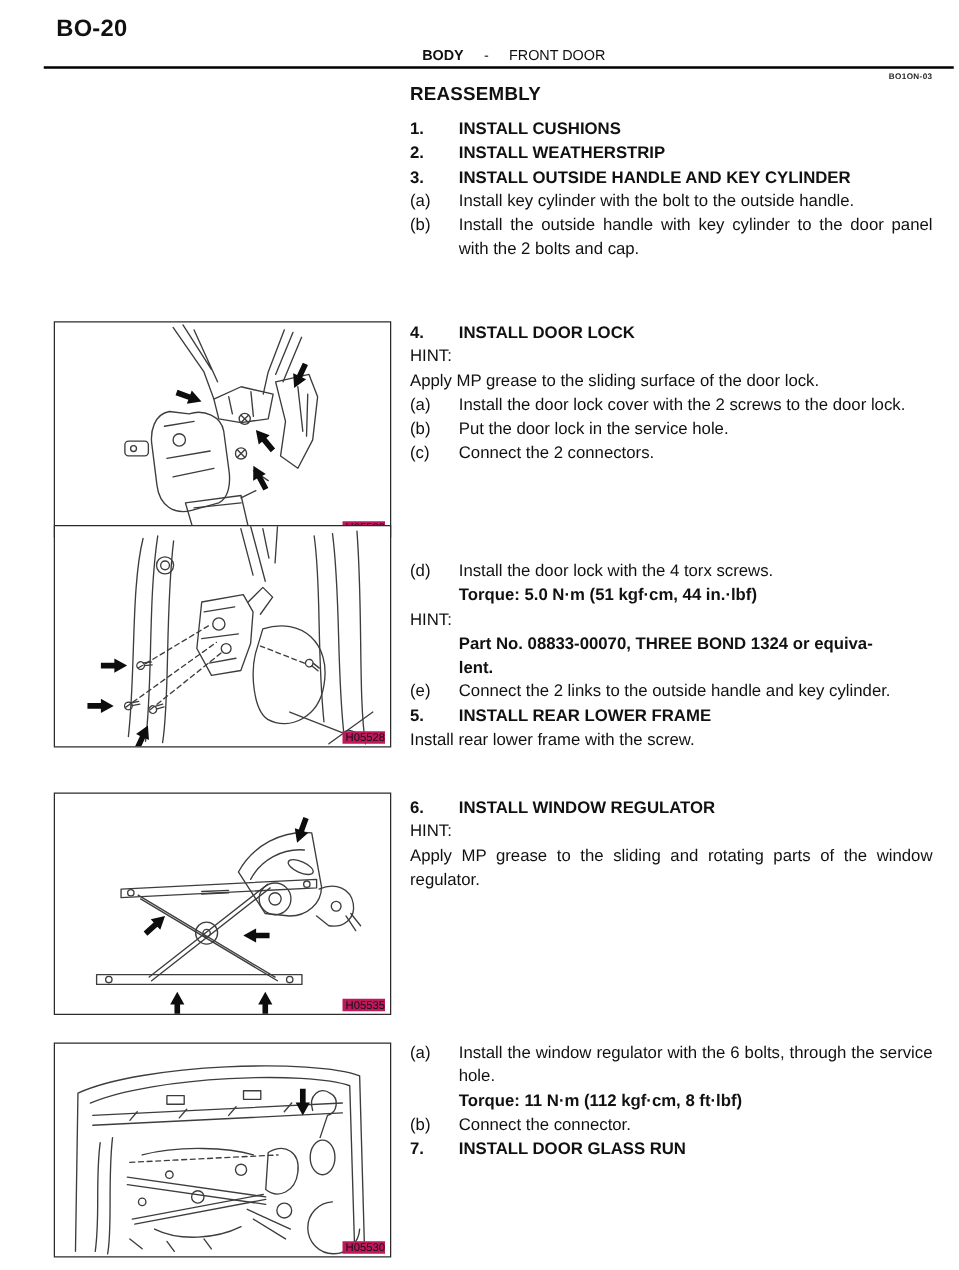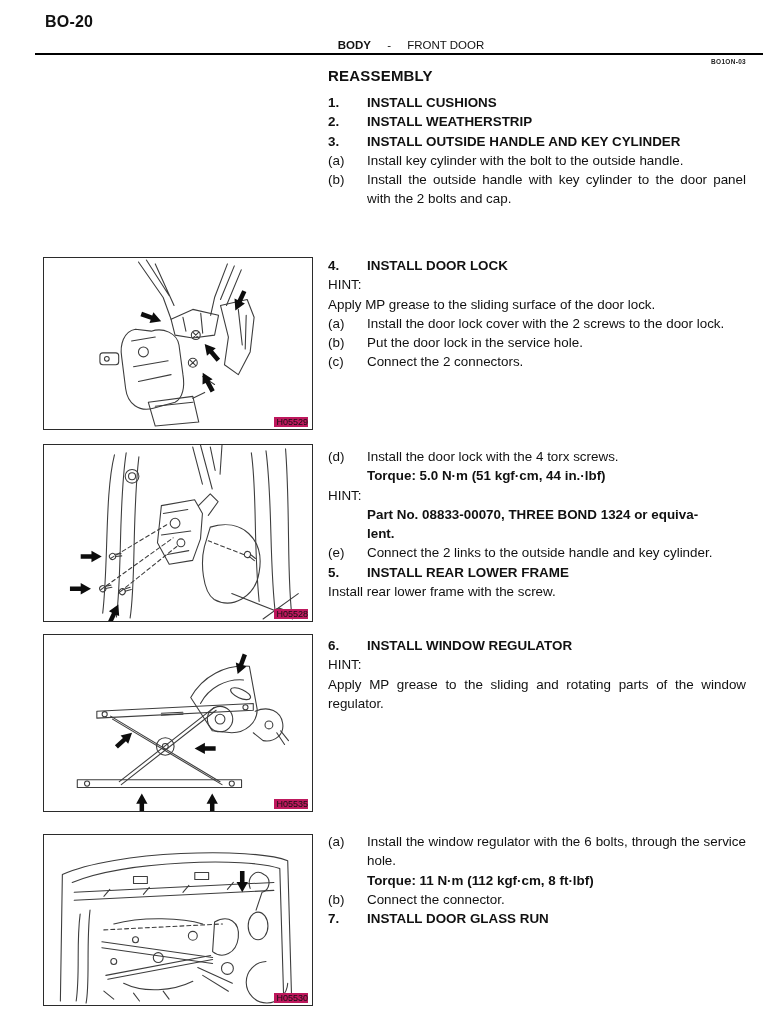"BO-20" .pageno { font-size: 16px -> 19px }
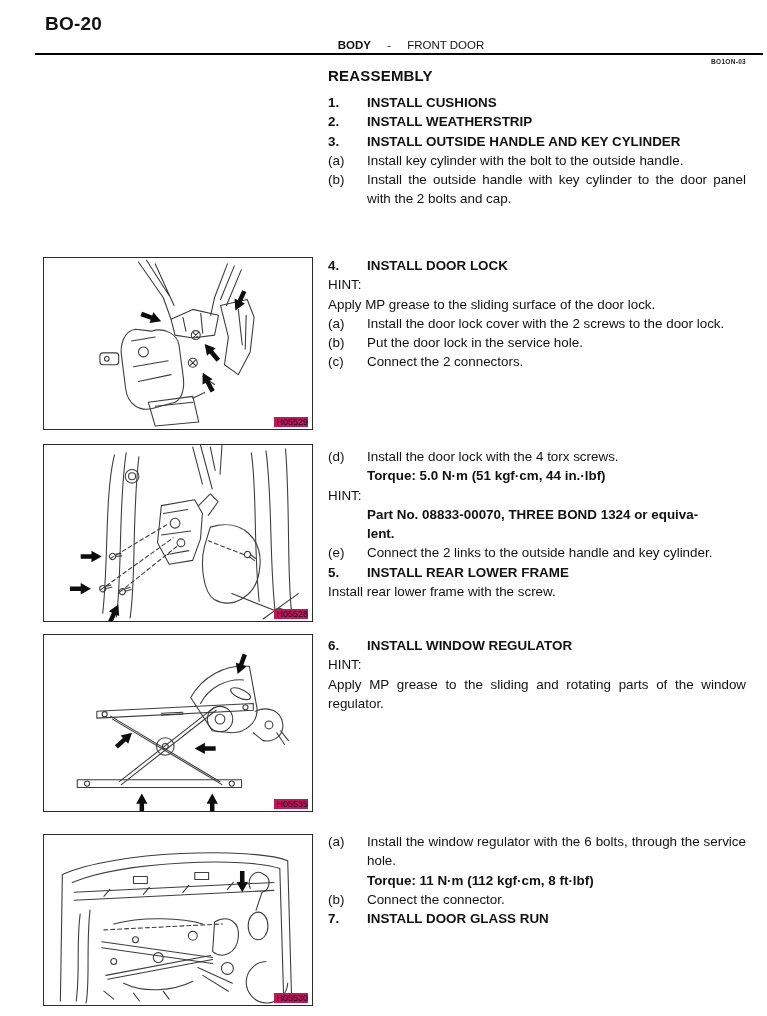"H05528" #fig2 { top: 444px -> 420px }
